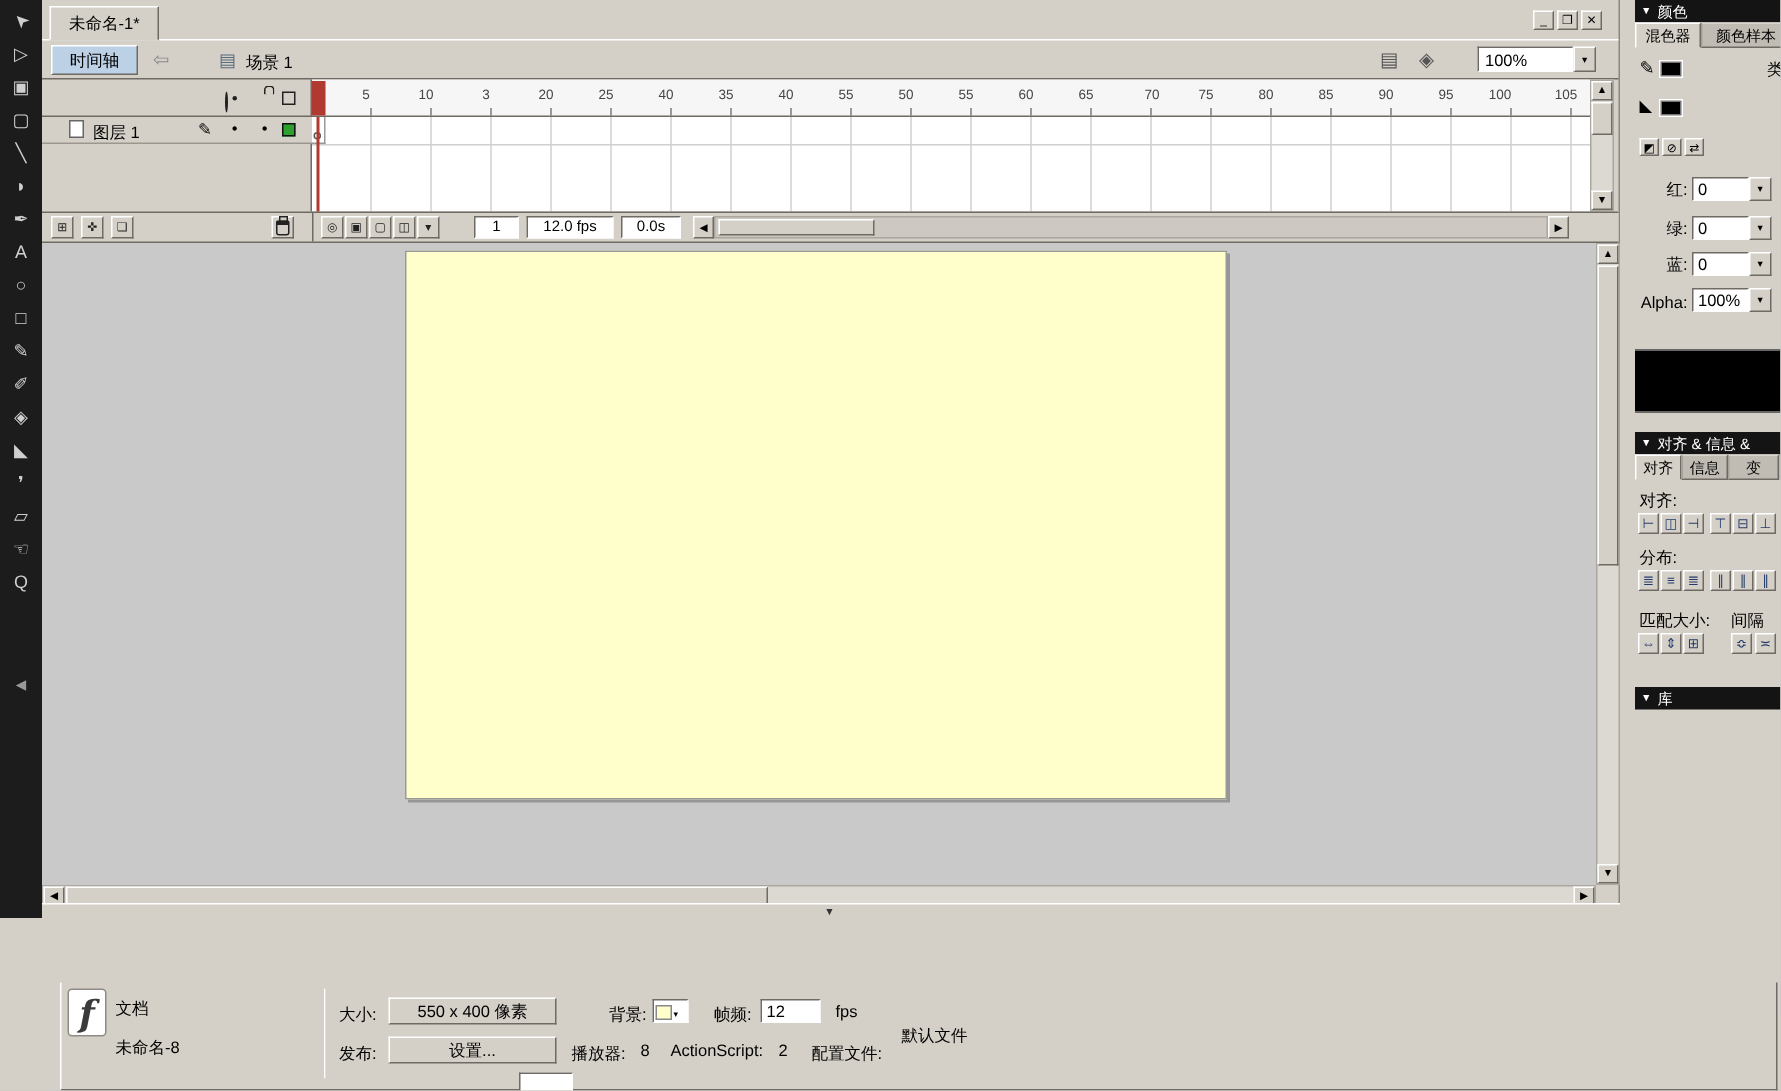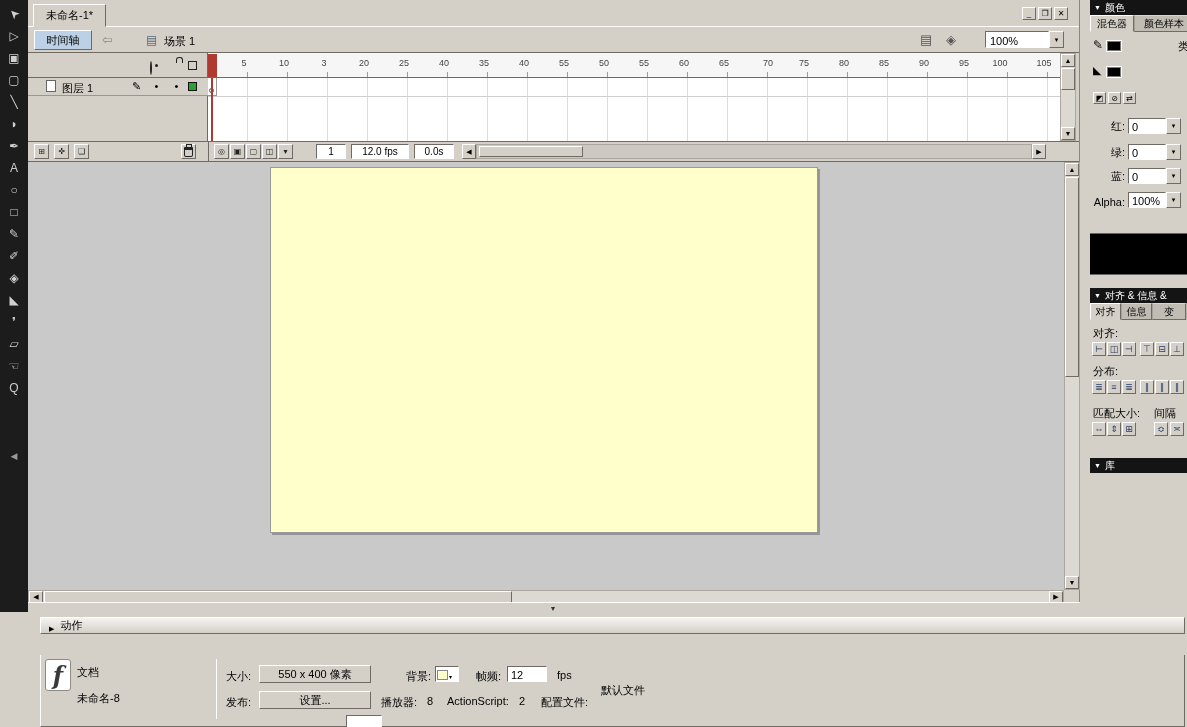"动作" div.ab { html: <div> <span>▶</span> <span>动作</span> </div> -> none }
